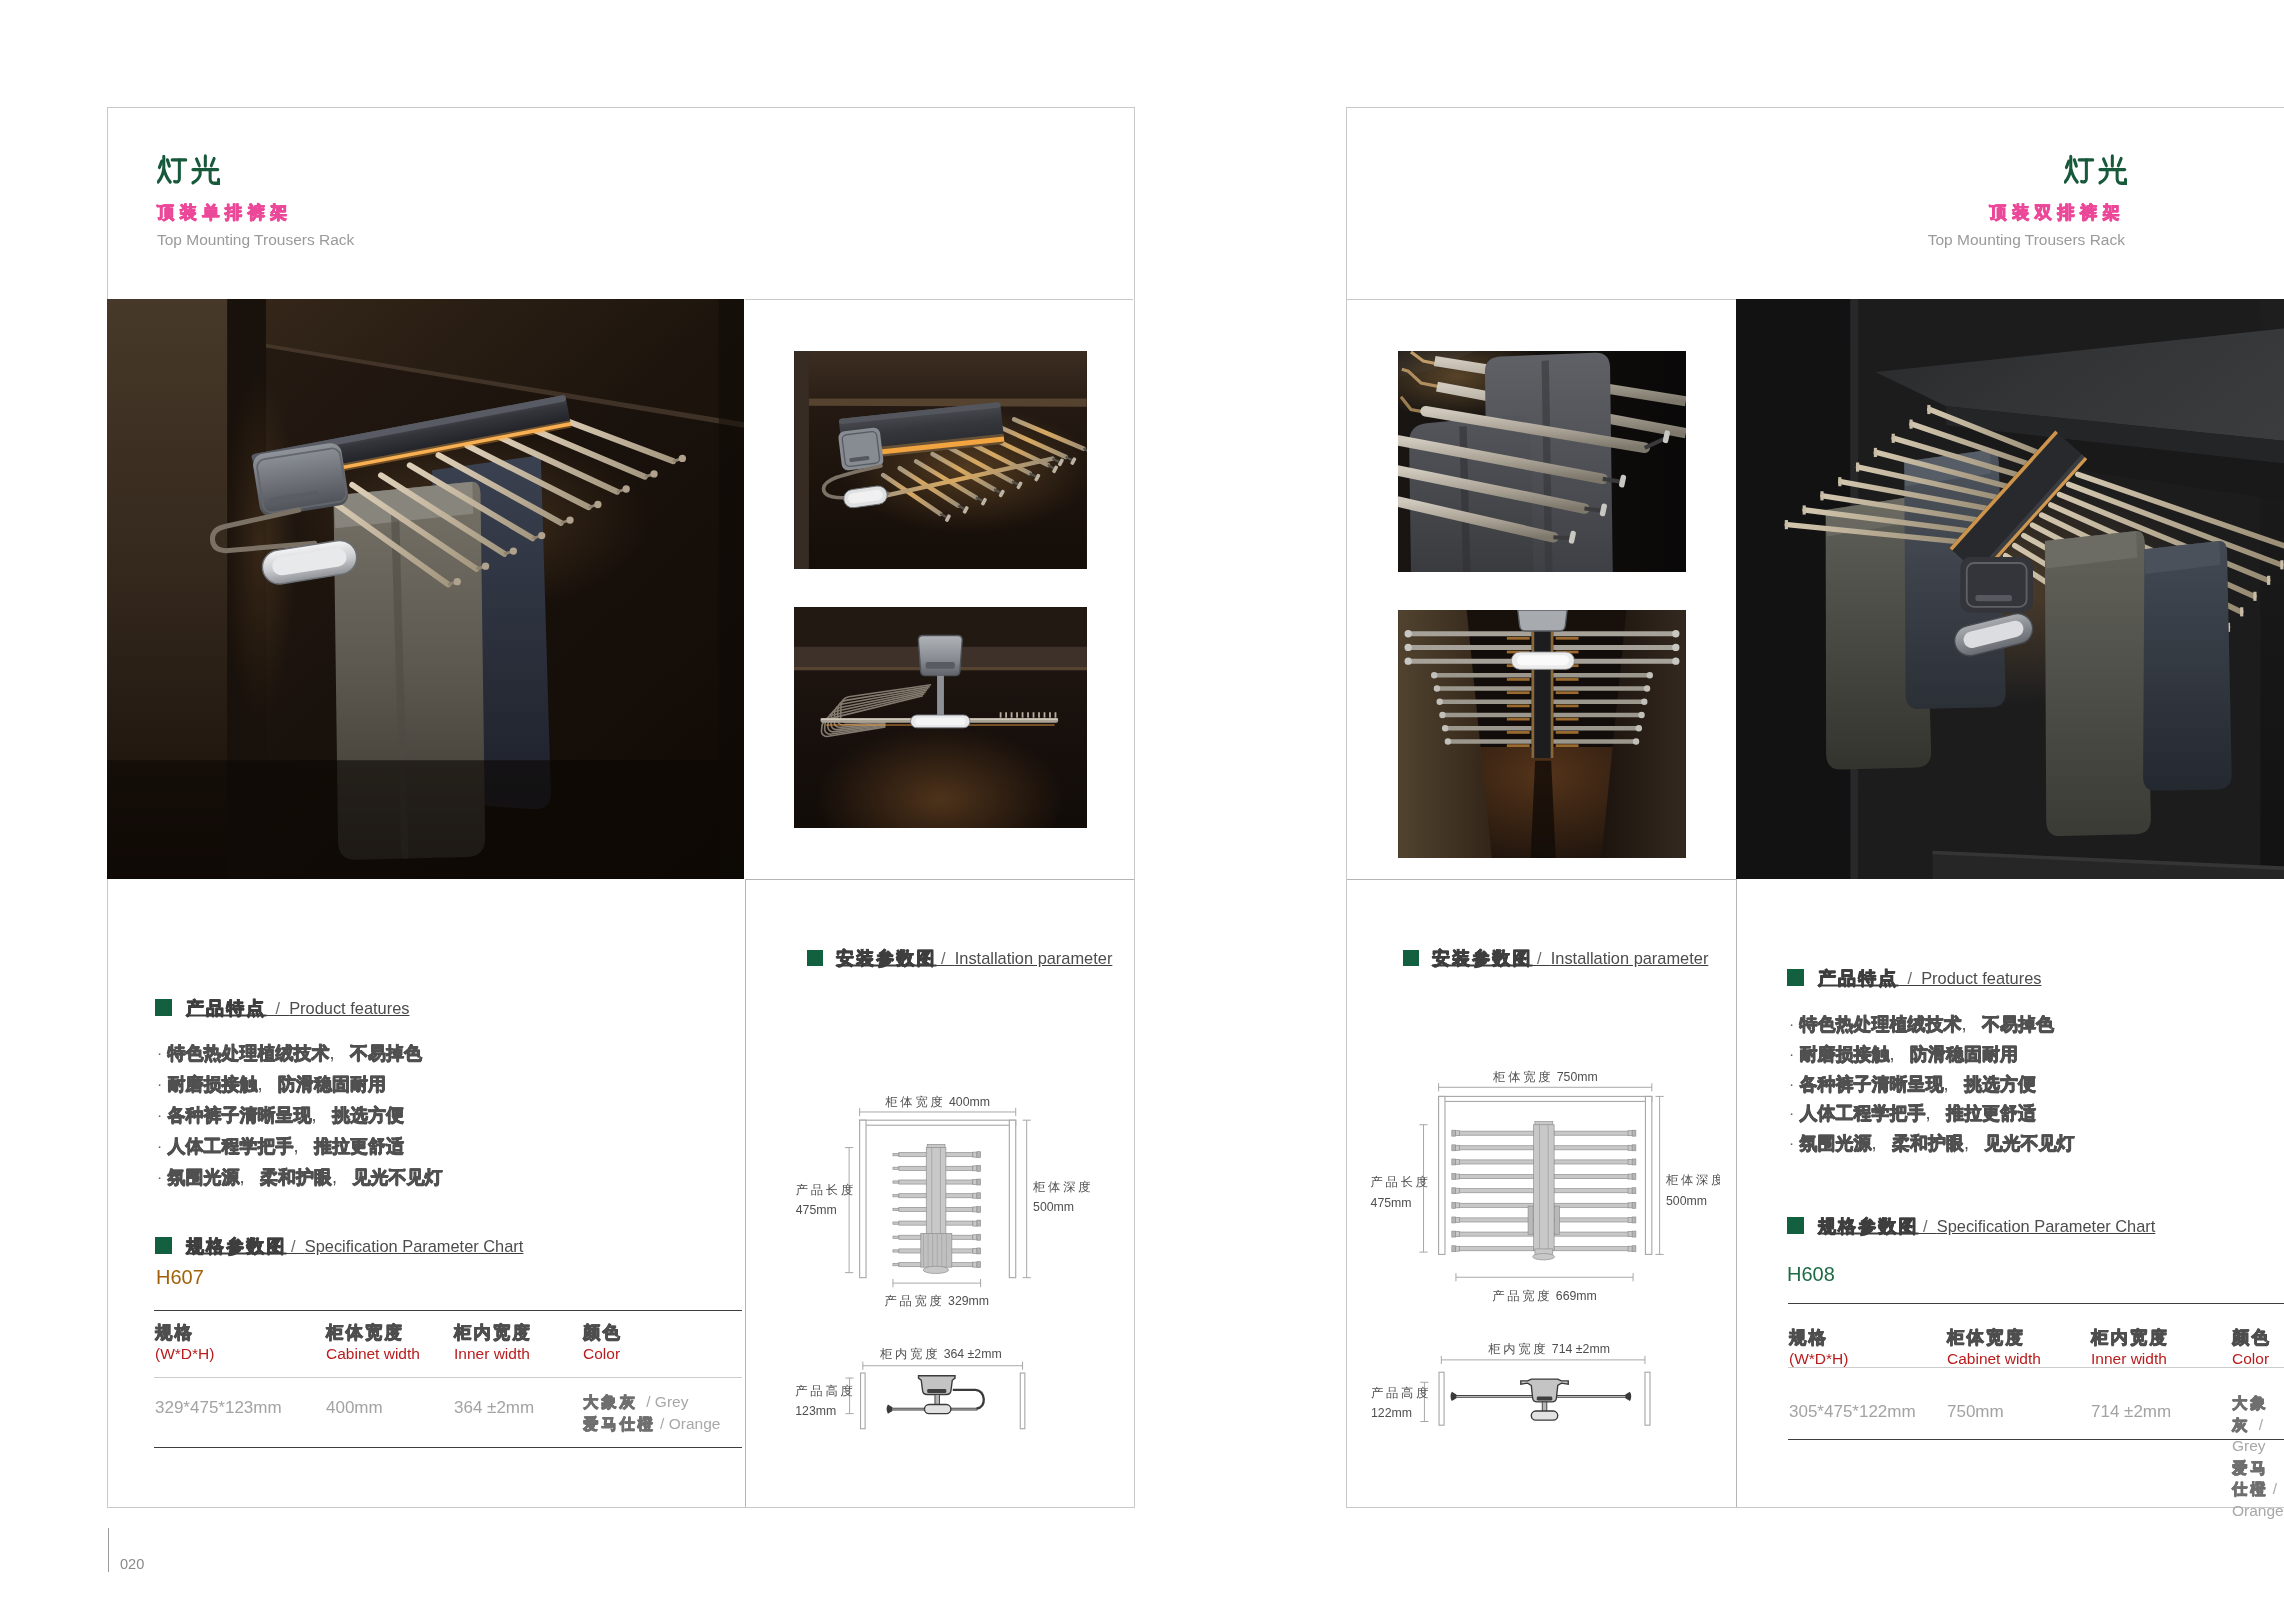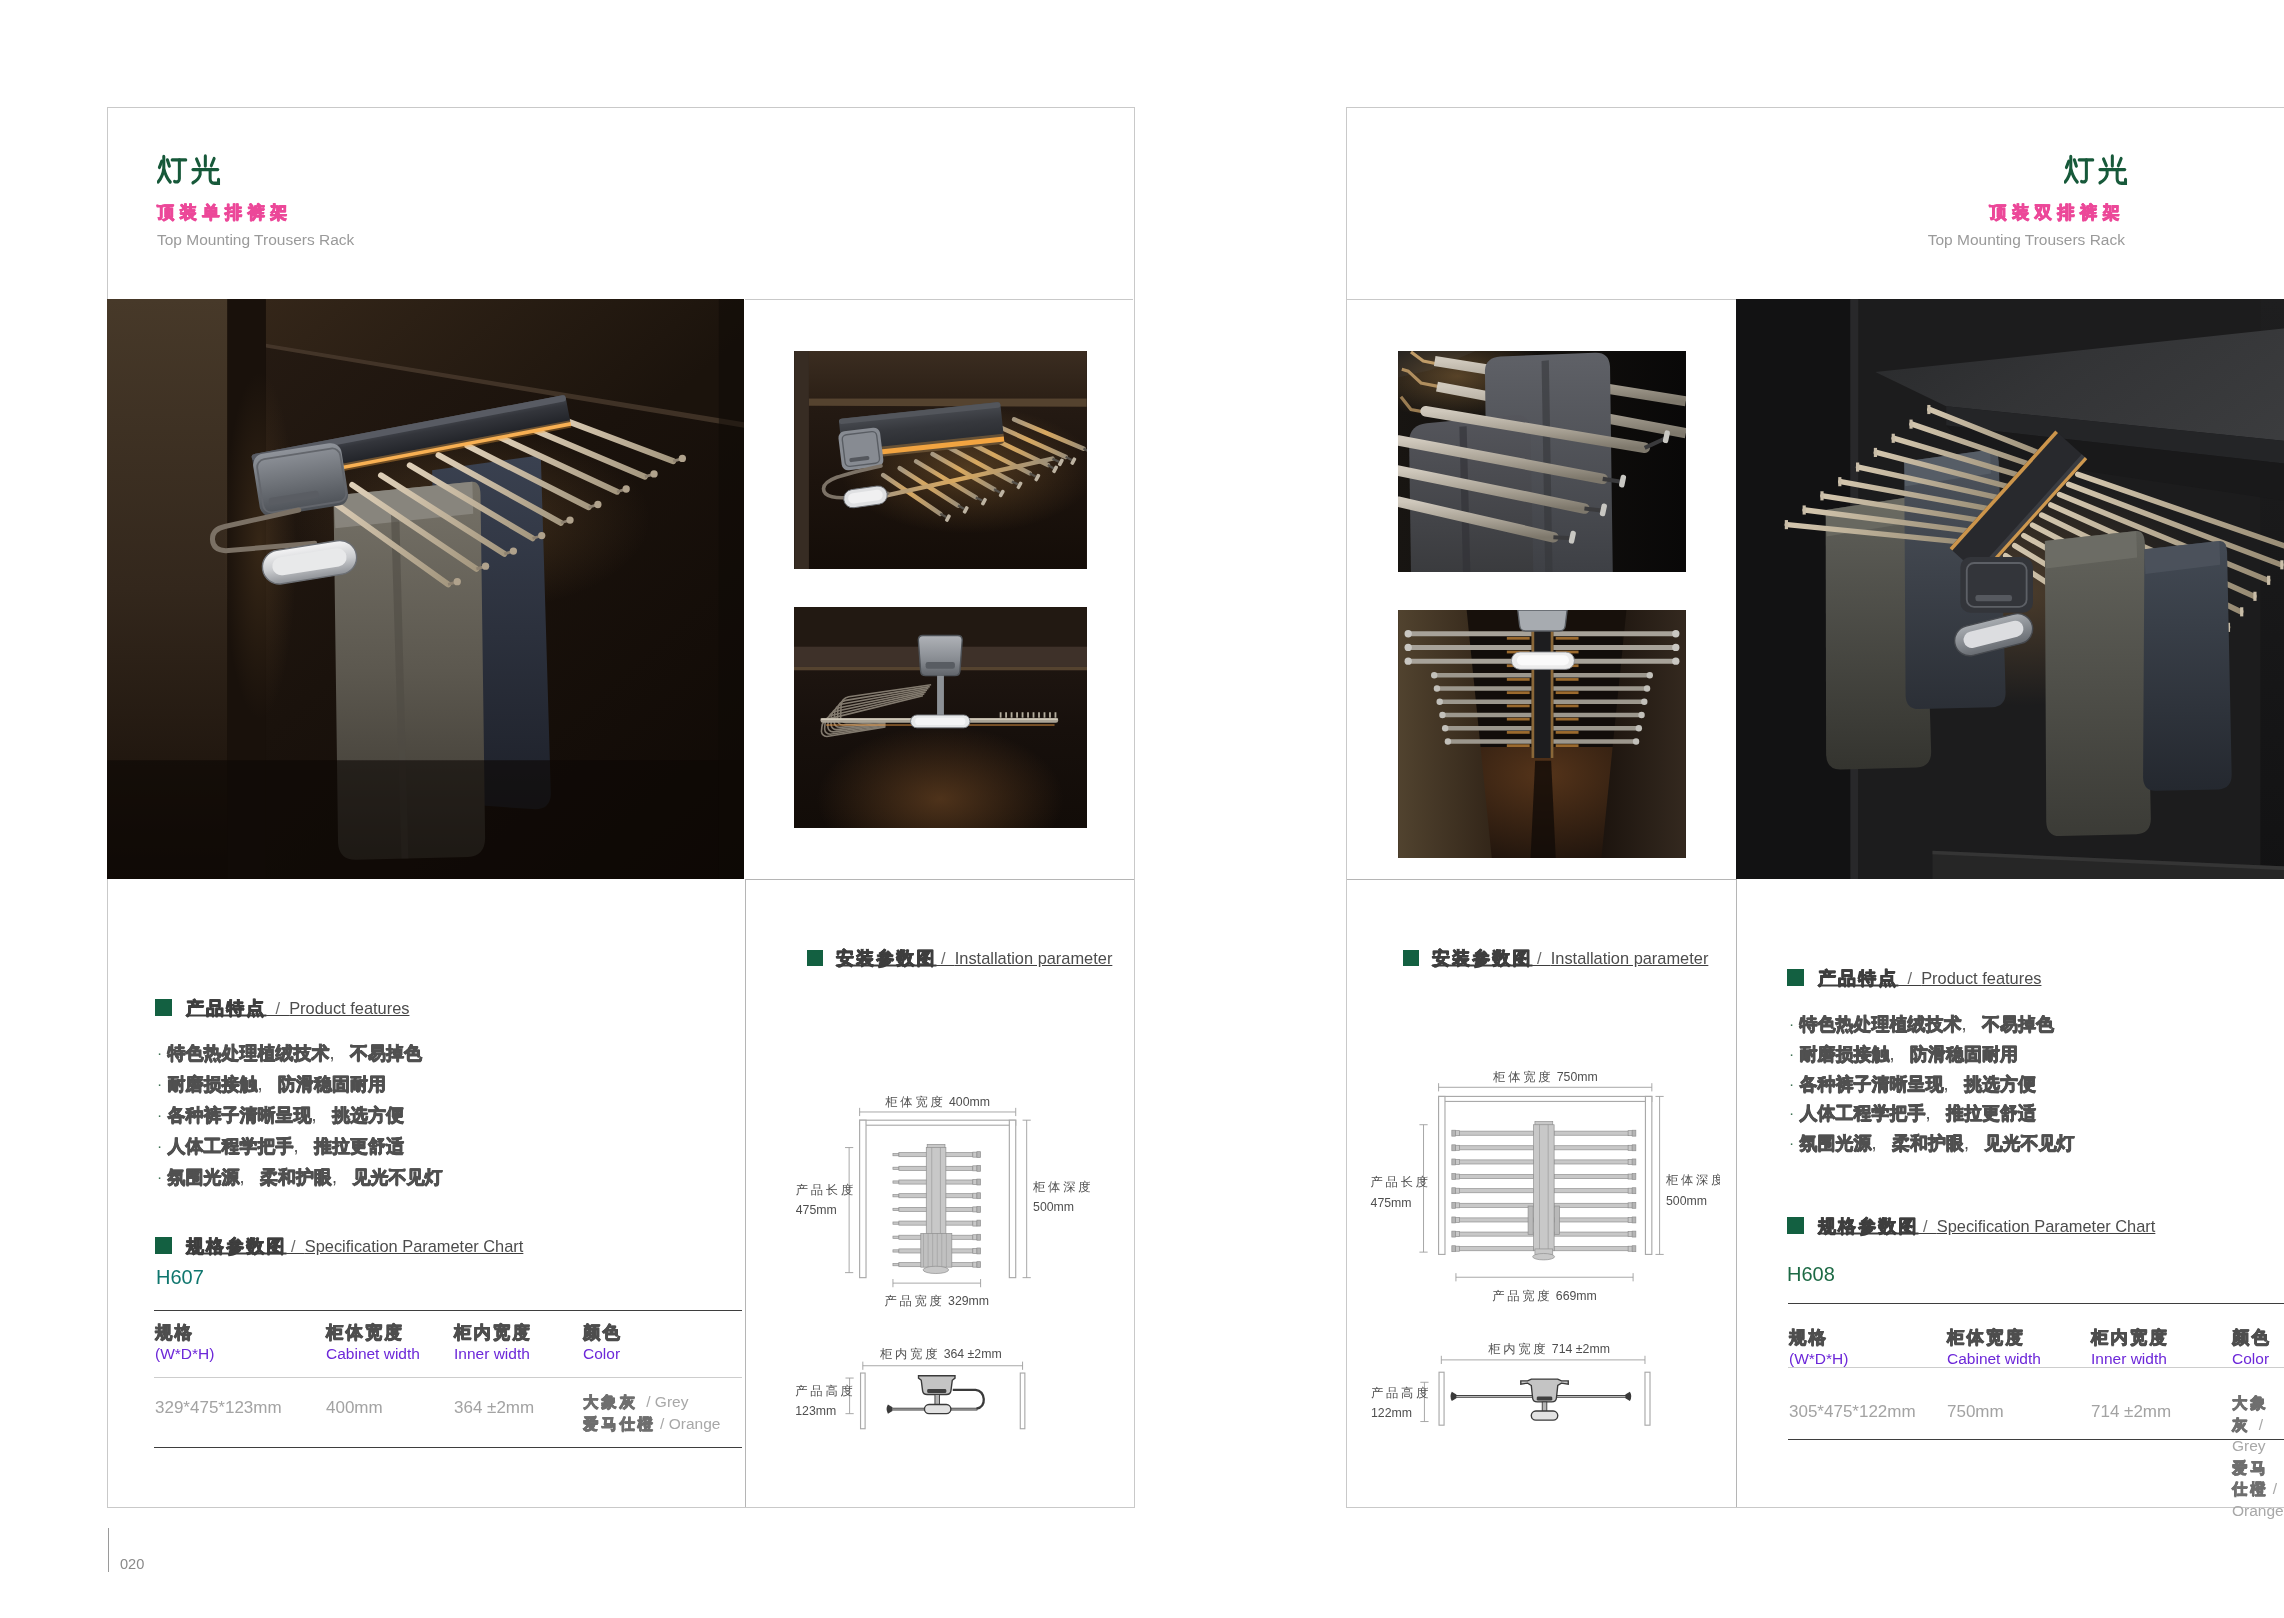"H607" div.ab { color: #0f766e -> #a16207 }
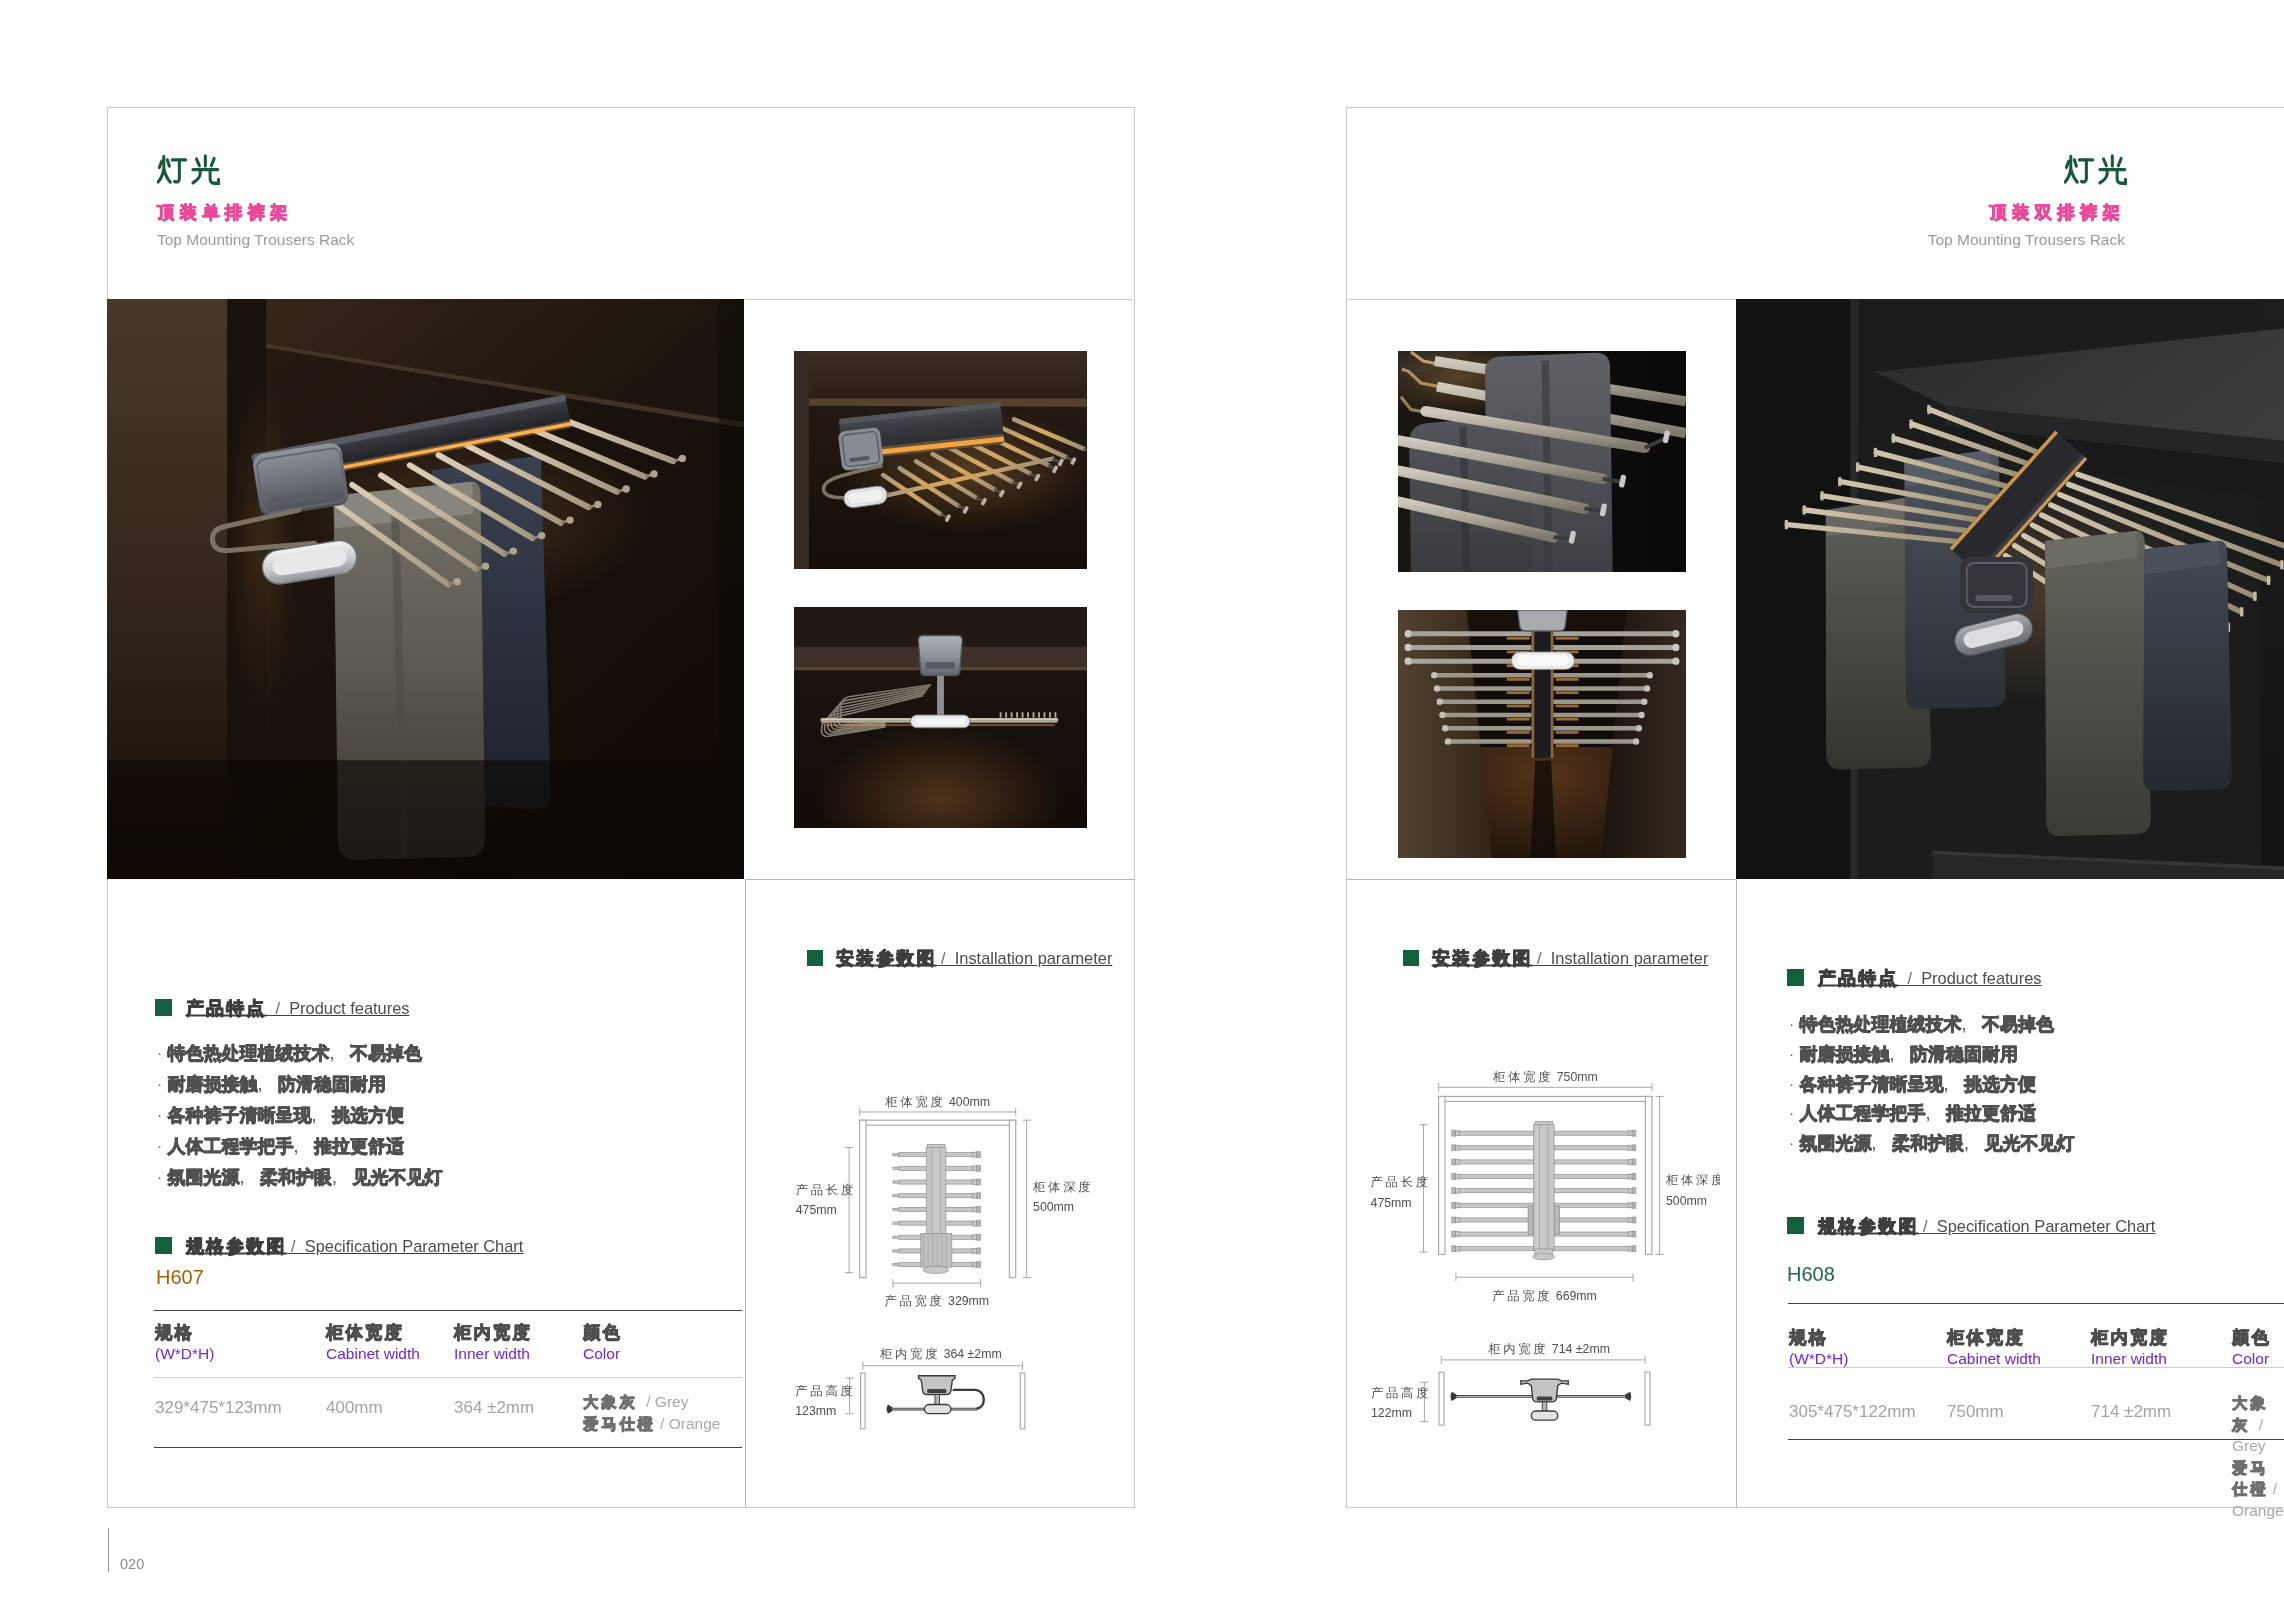"(W*D*H)" .tabhd .en { color: #6d28d9 -> #b91c1c }
